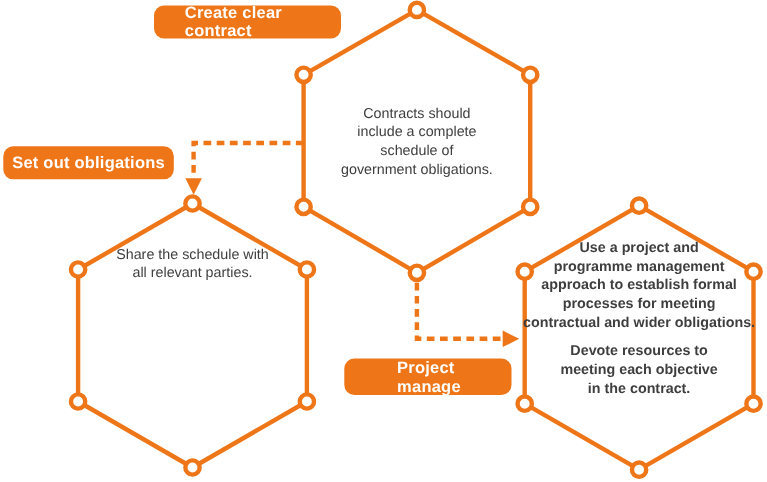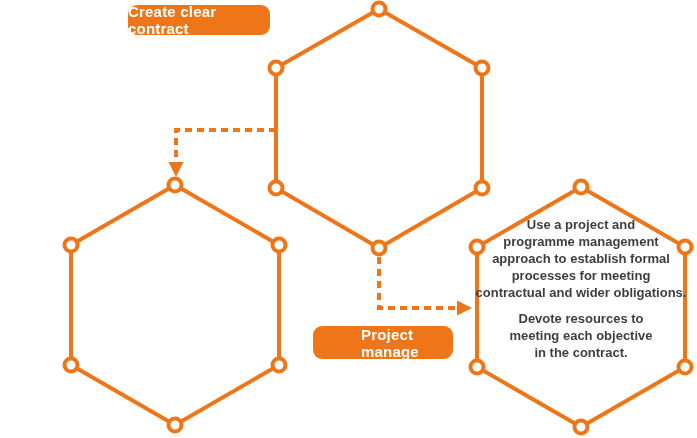"Create clear contract" #pill-create { left: 128px -> 140px; padding-left: none -> 28px; width: 142px -> 170px }
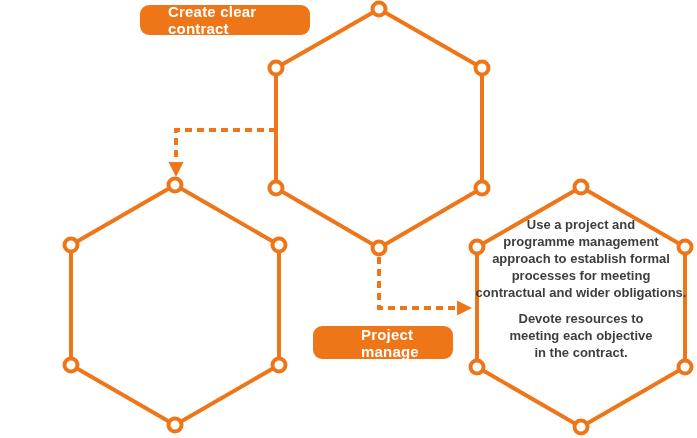"Contracts should" div.hex-text { html: none -> <div> <p>Contracts should include a complete schedule of government obligations.</p> </div> }
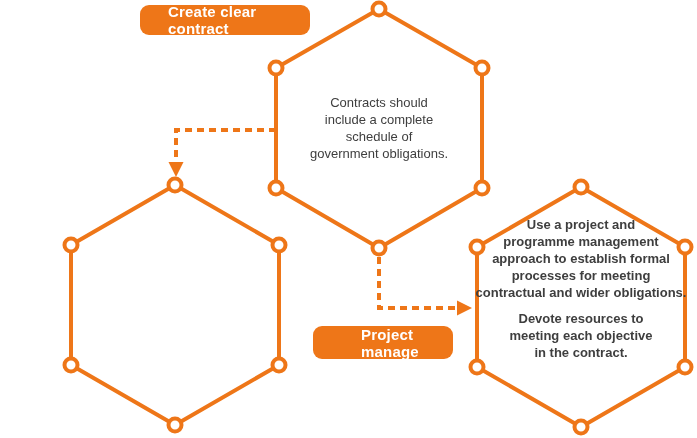"Set out obligations" div.pill { html: none -> <div>Set out obligations</div> }
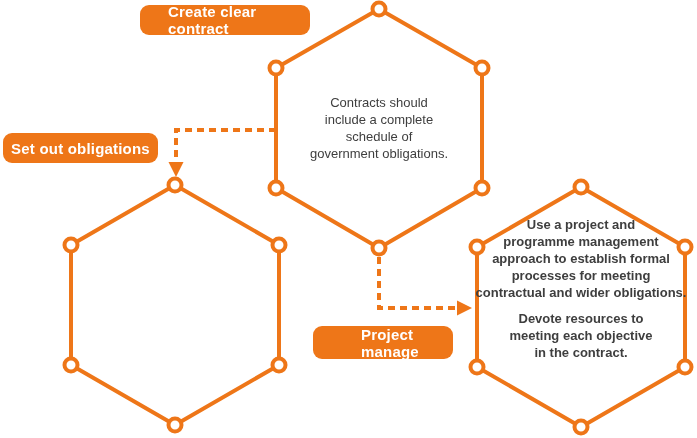"Share the schedule with" p { html: none -> <p>Share the schedule with all relevant parties.</p> }
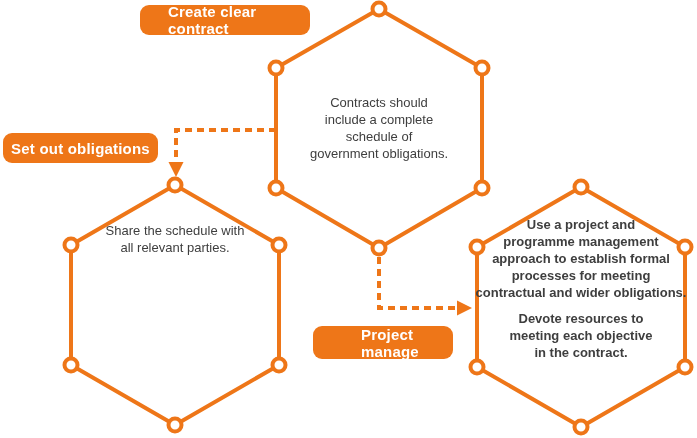"Project manage" #pill-project { width: 140px -> 152px }
